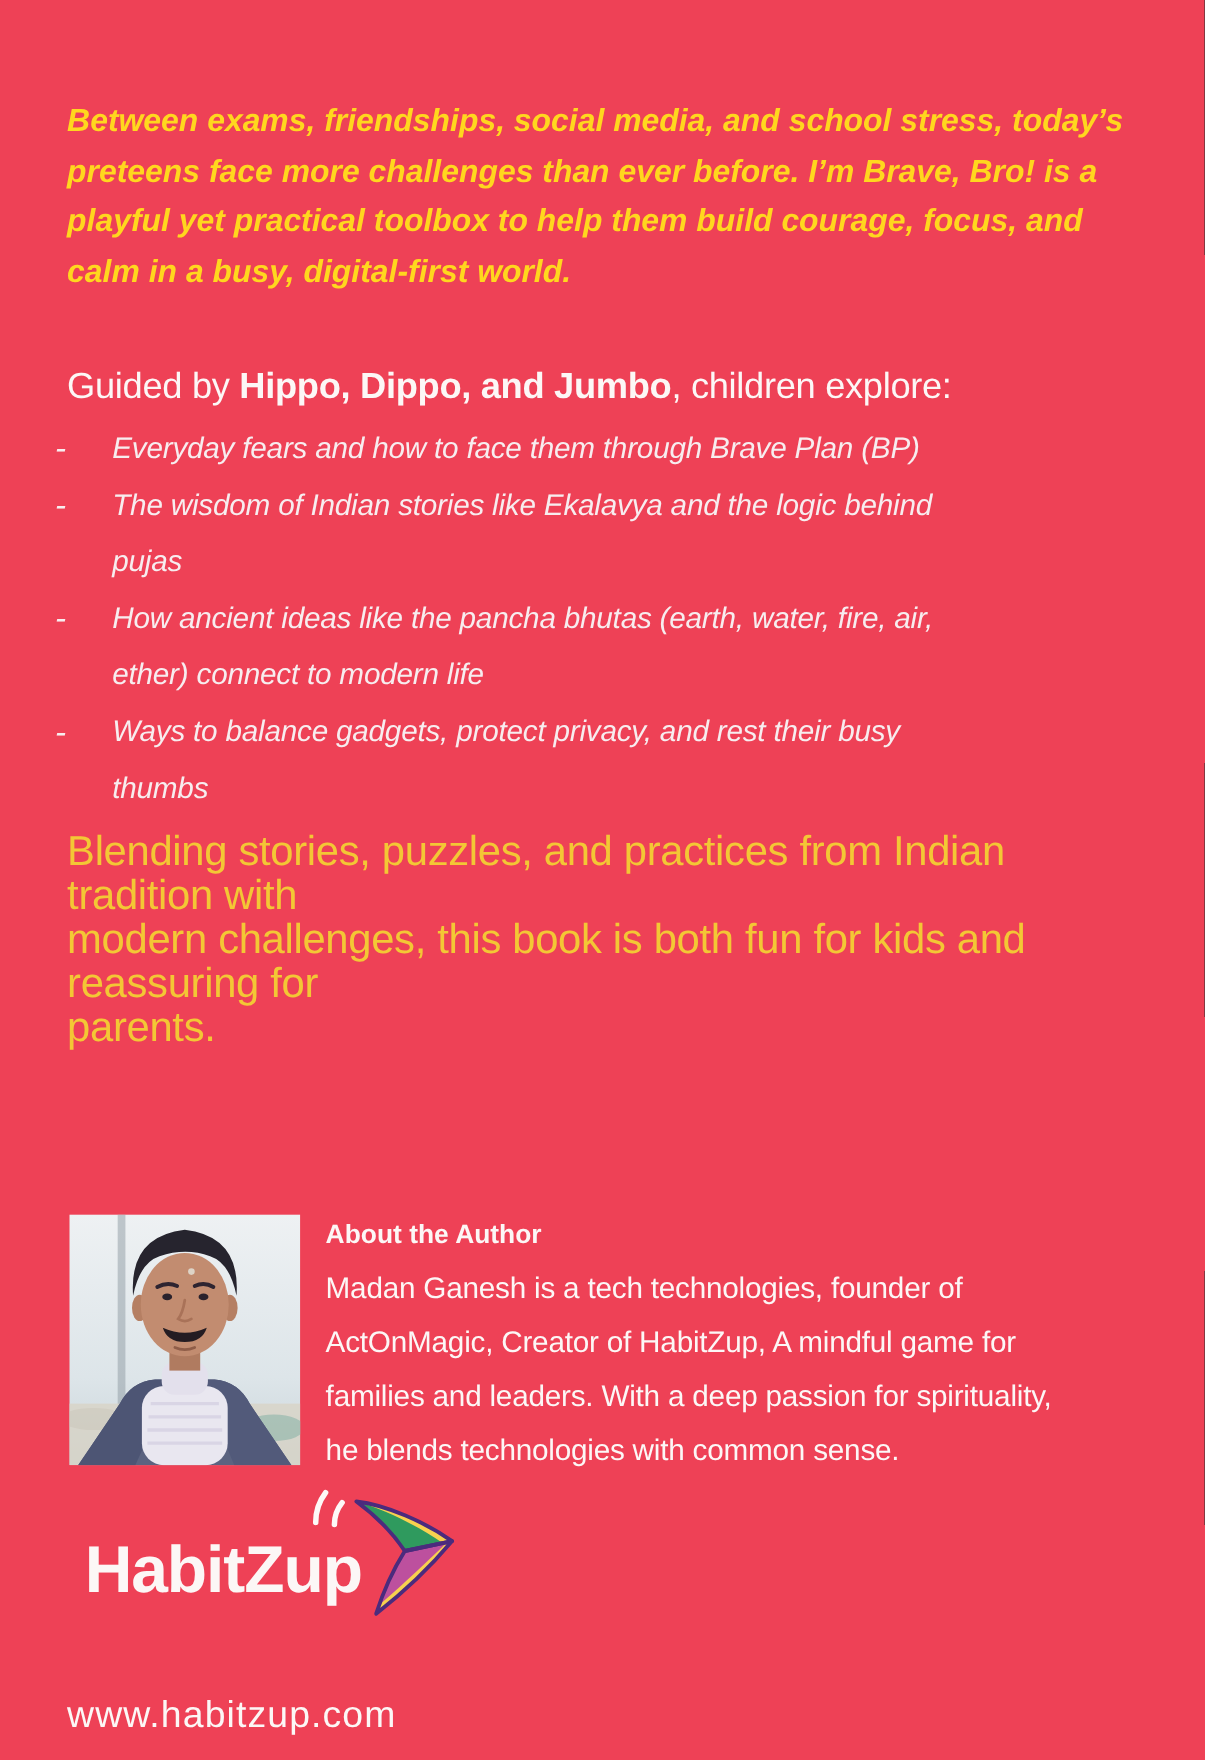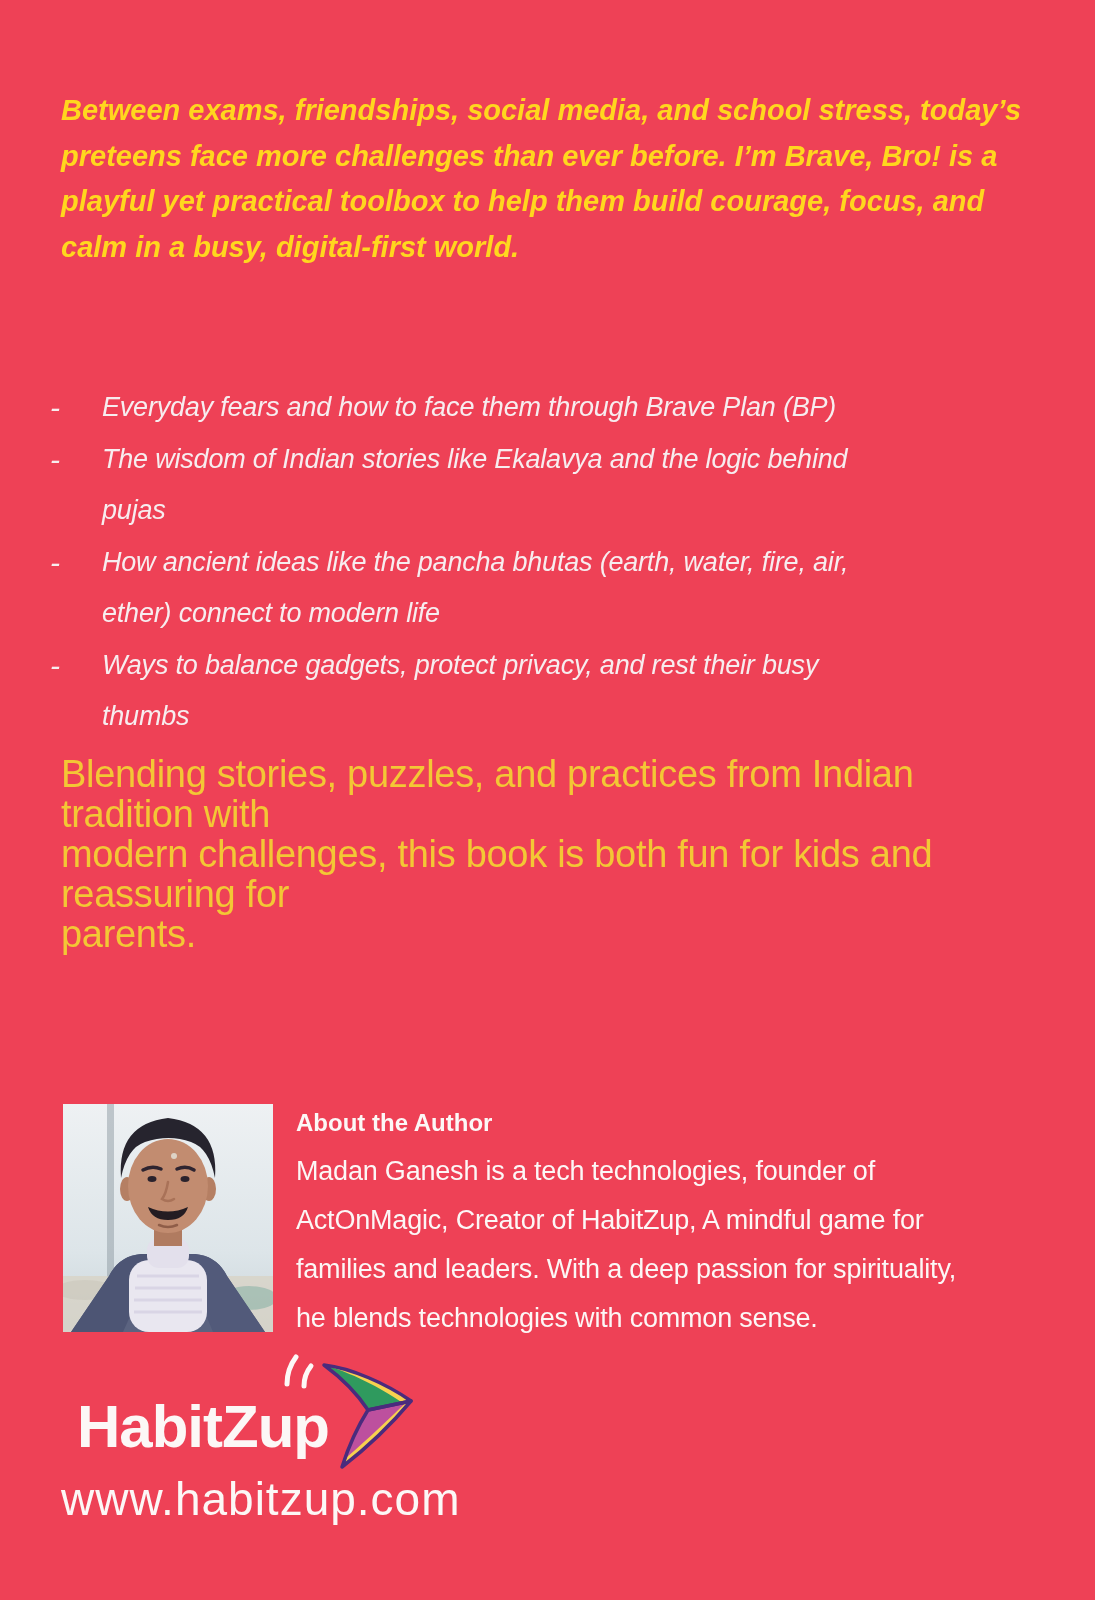"Guided by Hippo, Dippo, and" div.guided { html: none -> <div><span>Guided by </span><span>Hippo, Dippo, and Jumbo</span><span>, children explore:</span></div> }
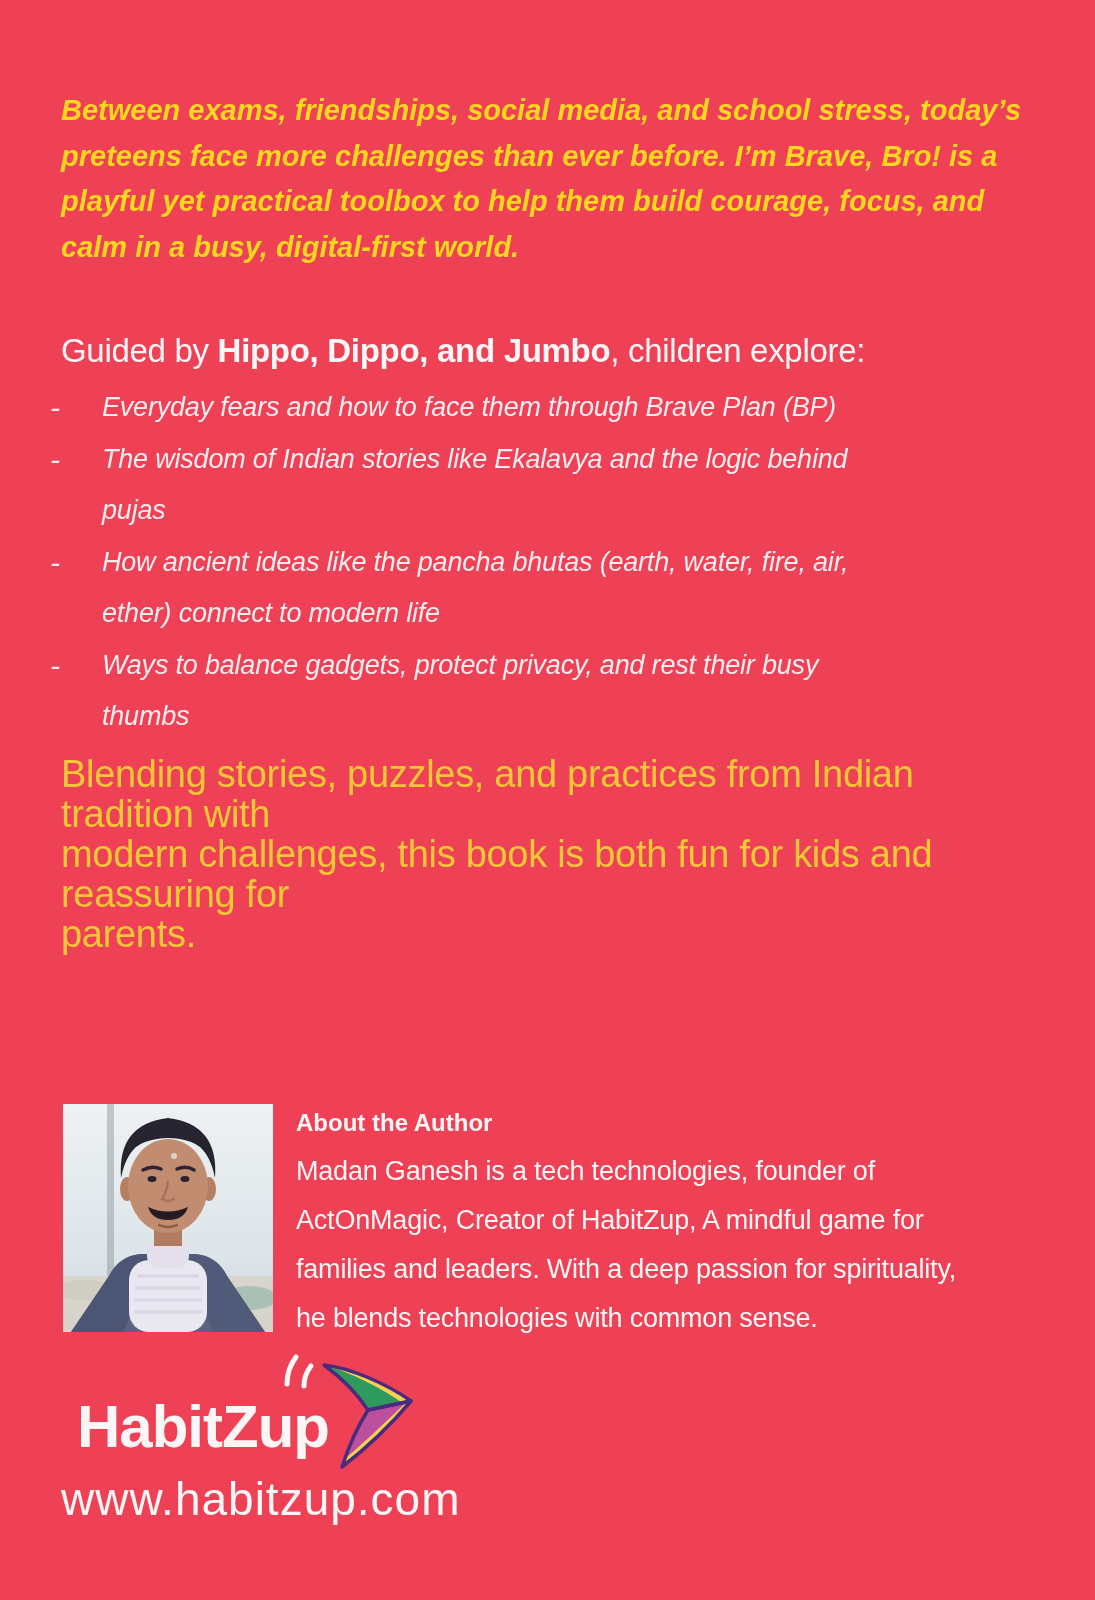"www.habitzup.com" .website { font-size: 46px -> 34px; top: 1472px -> 1540px }
